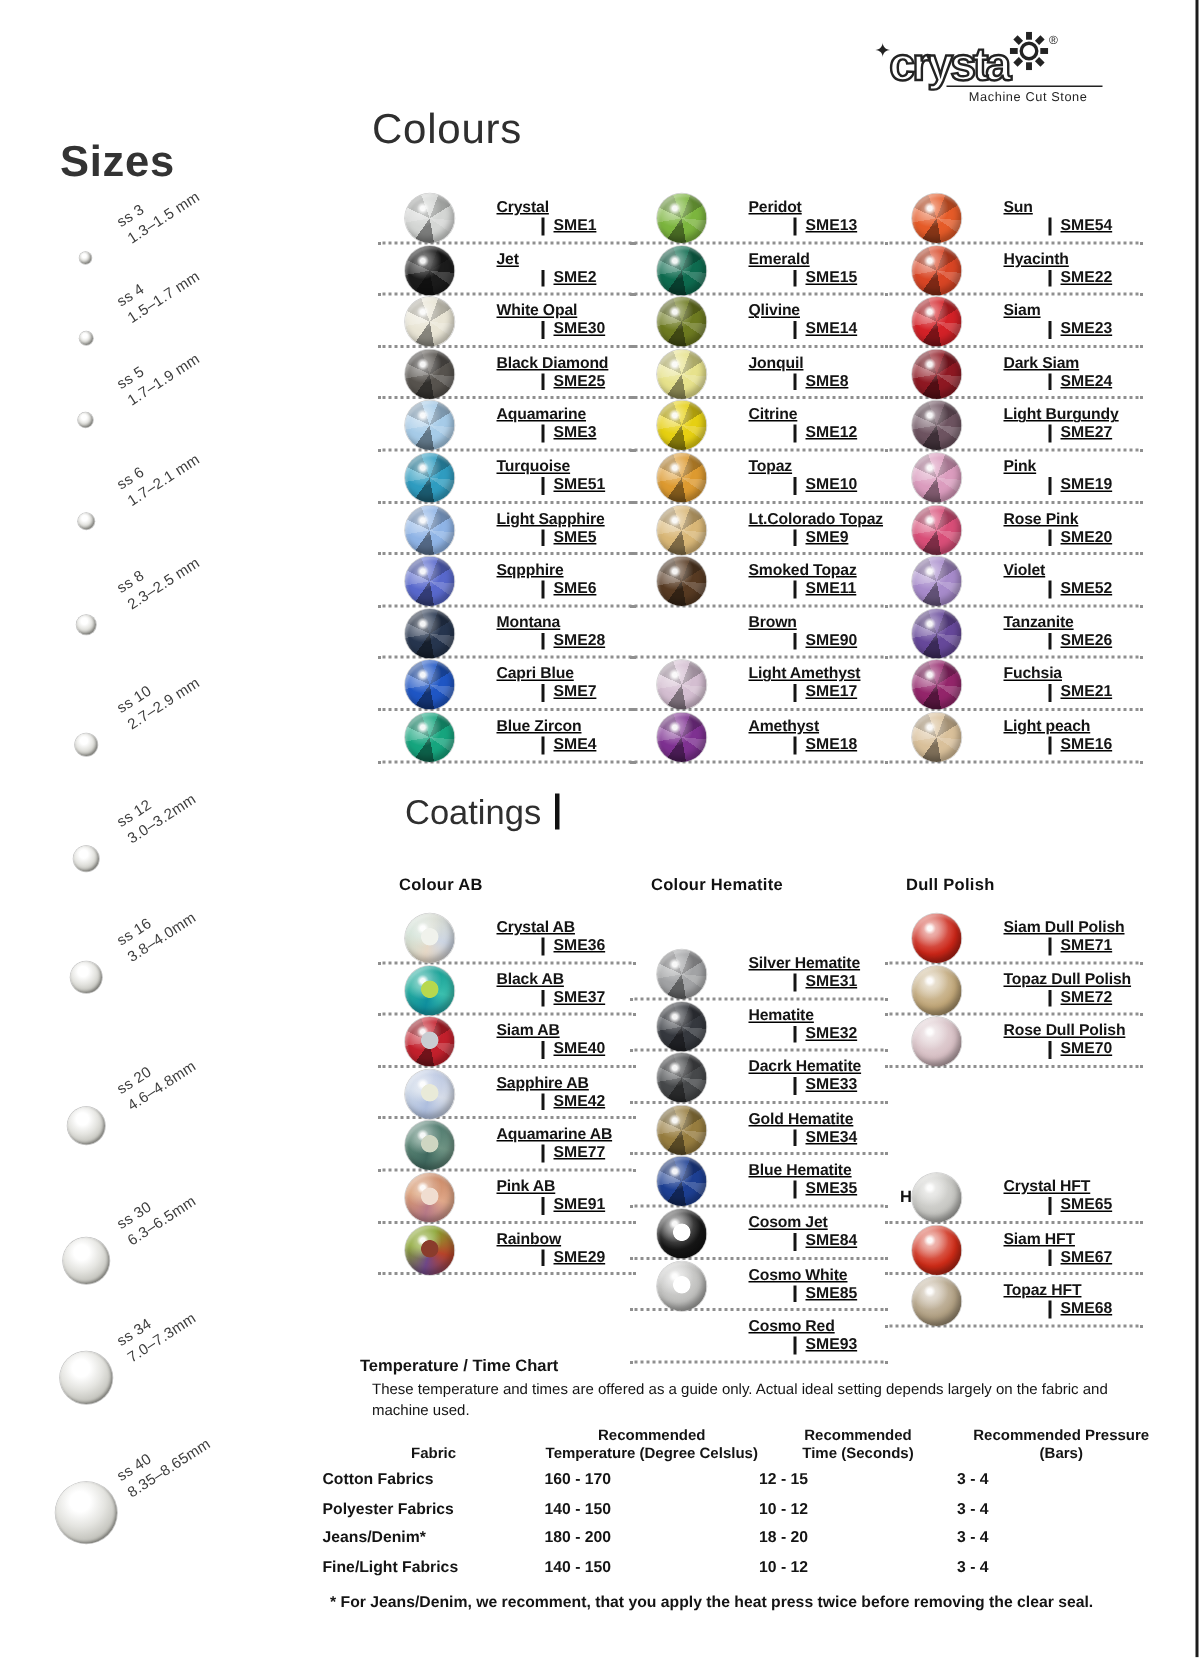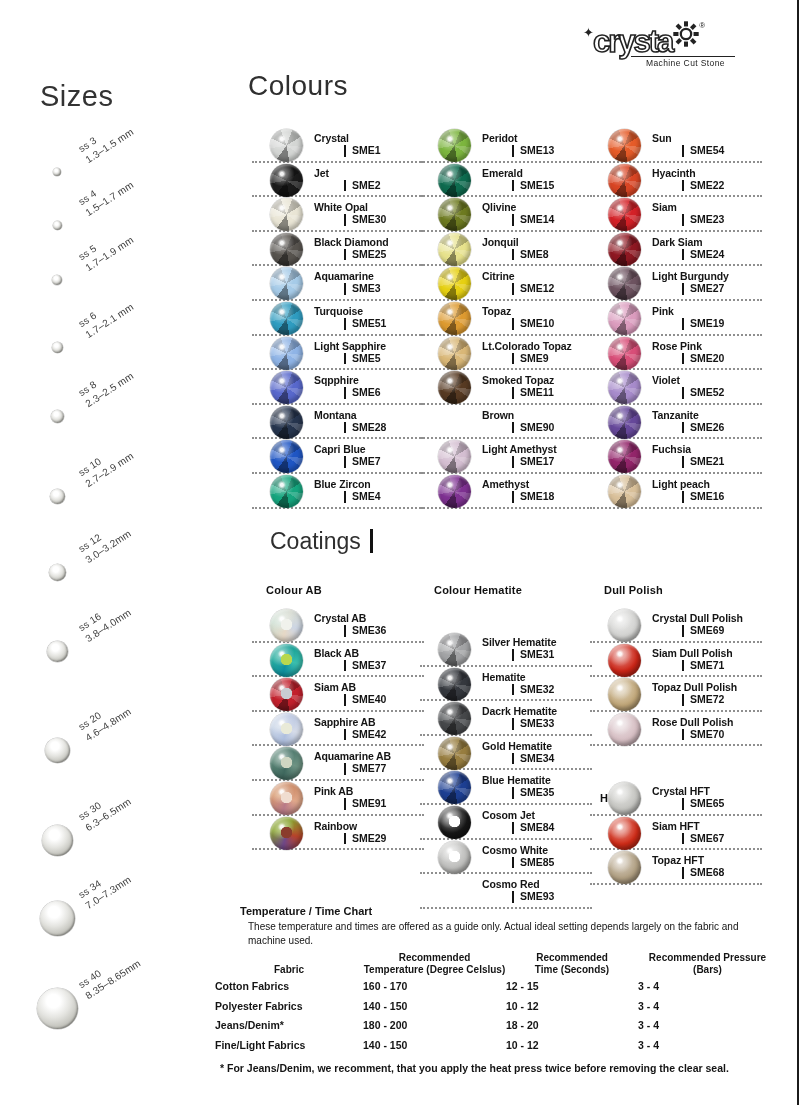"Sizes" .h-sizes { font-weight: 400 -> 700; top: 80px -> 92px }
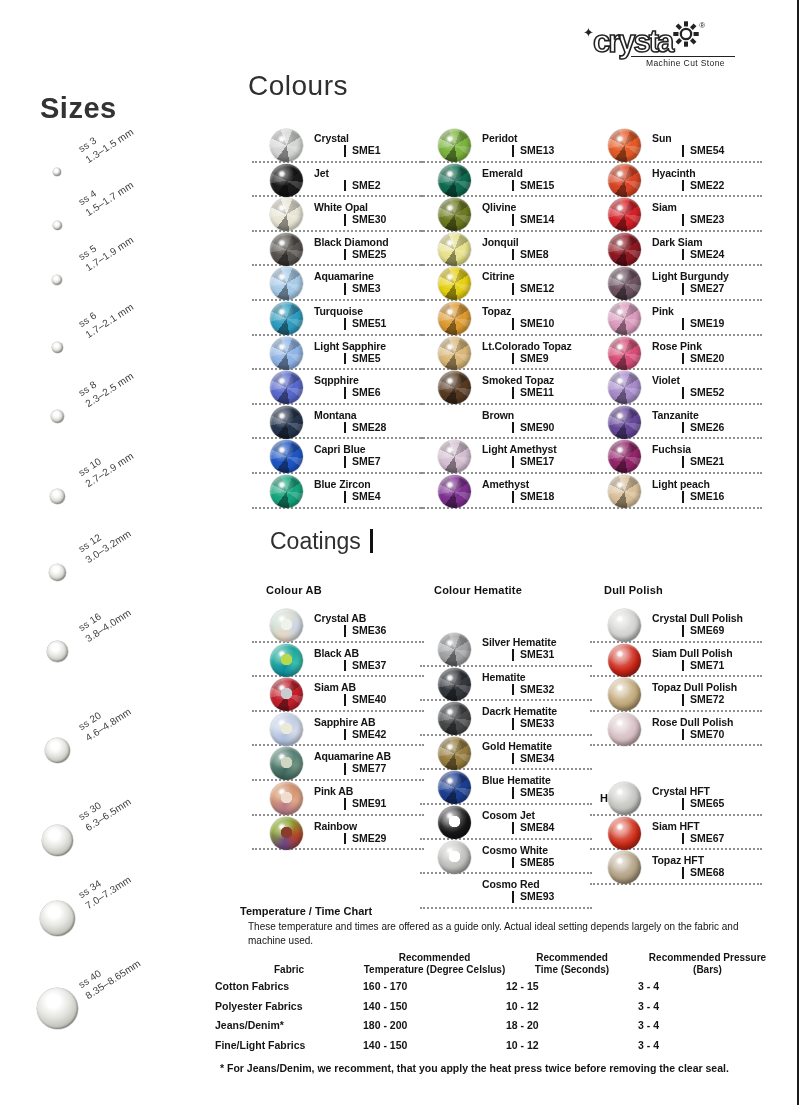"Crystal" .ctxt { margin-left: 62px -> 79px; text-decoration: none -> underline }
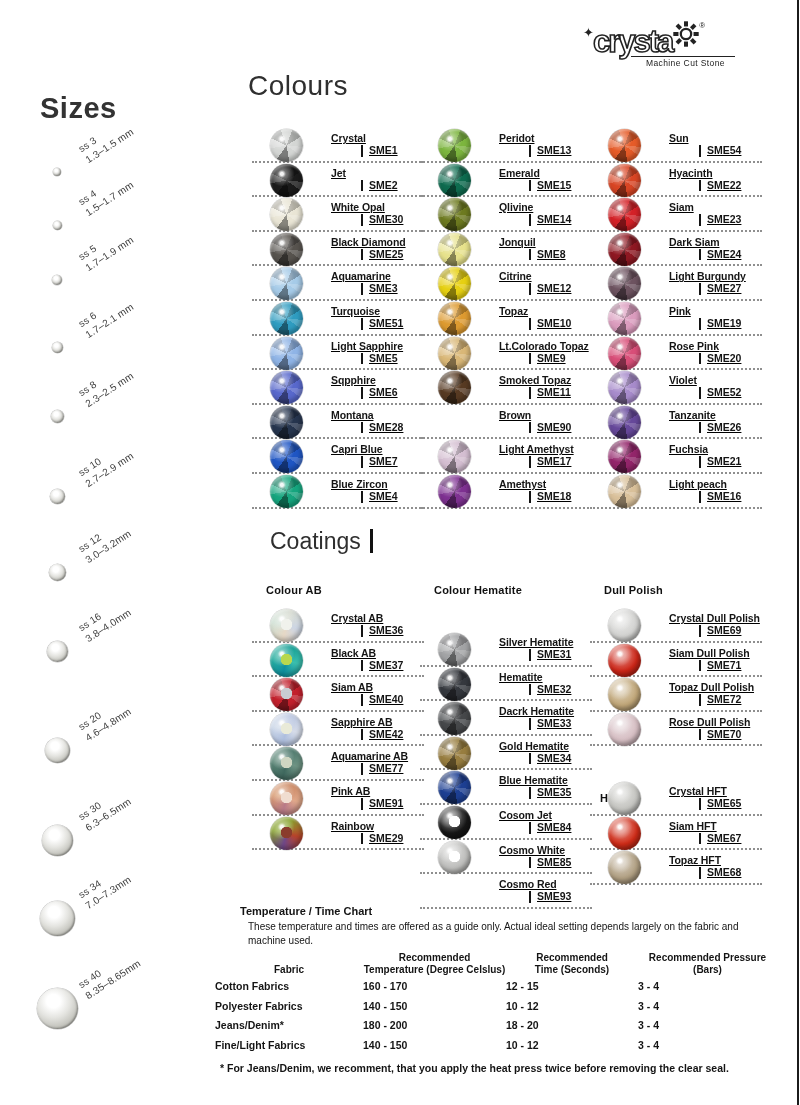"Crystal Dull Polish" div.crow { html: <div> <div></div> <div> <div>Crystal Dull Polish</div> <div>SME69</div> </div> </div> -> none }
